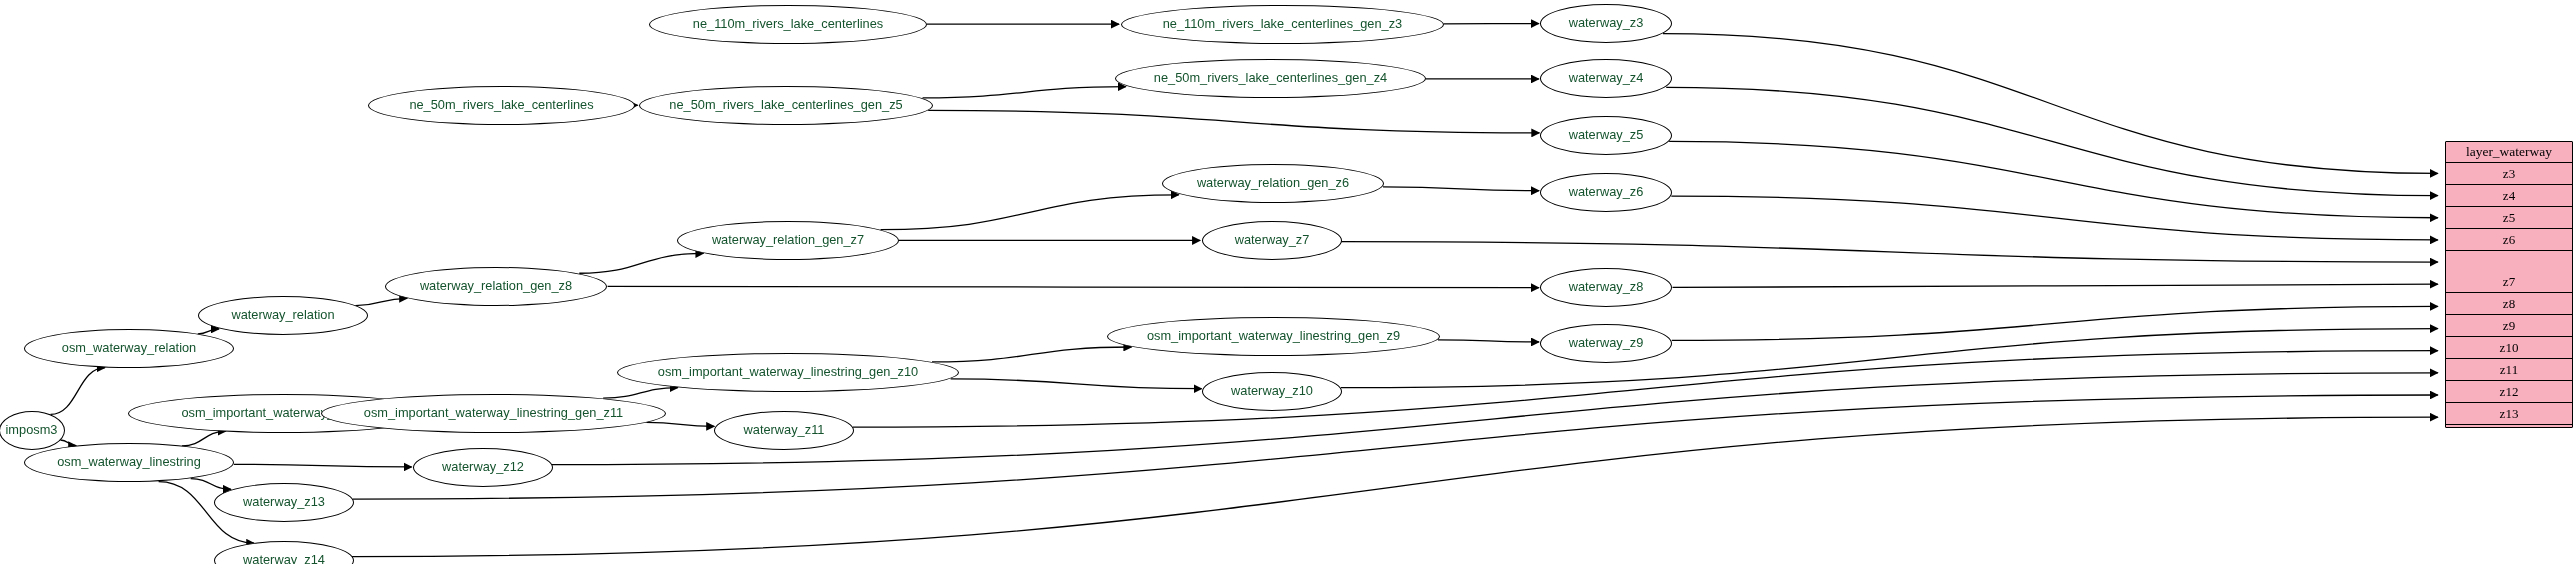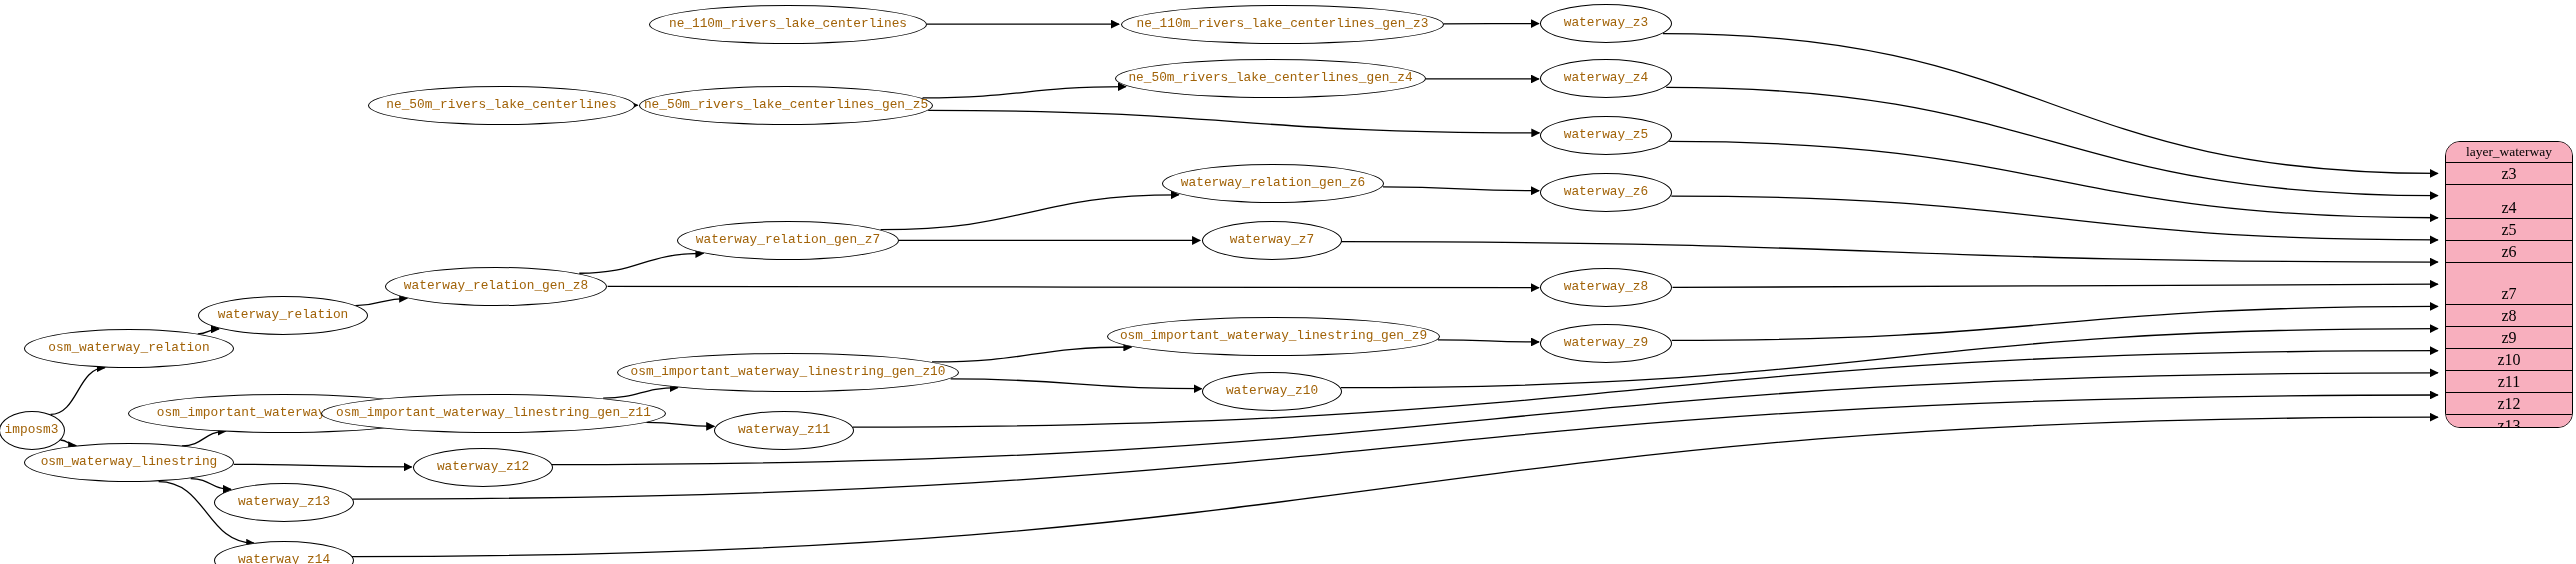"ne_110m_rivers_lake_centerlines" .node { color: #a16207 -> #14532d; font-family: Liberation Mono, monospace -> Liberation Sans, sans-serif }
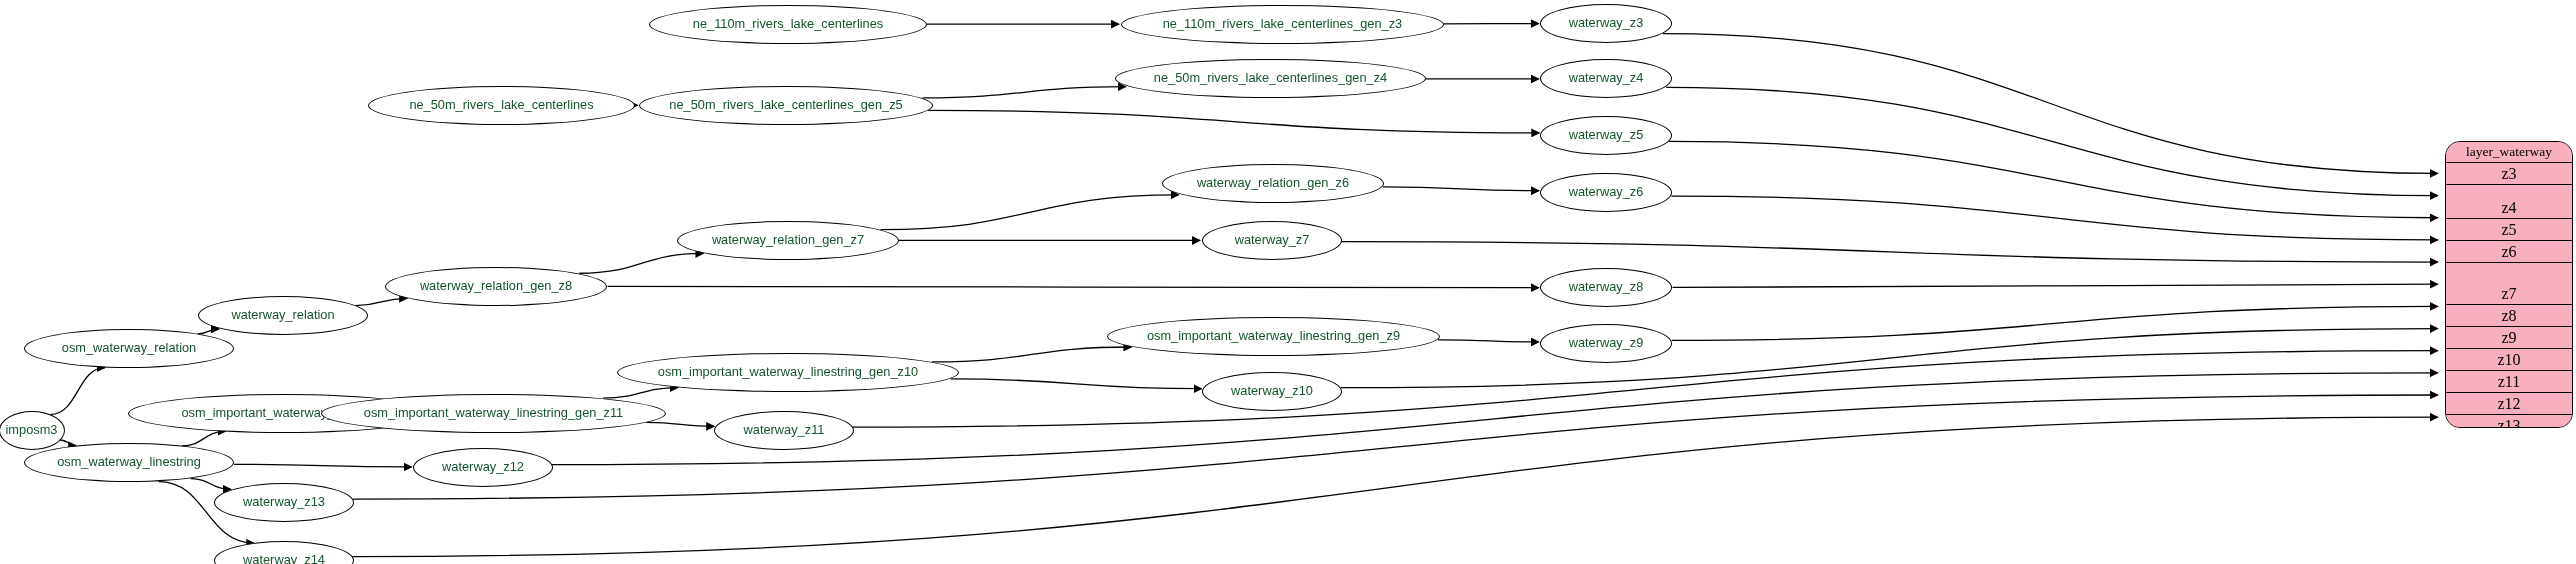"layer_waterway" #legend { border-radius: 15px -> 1px }
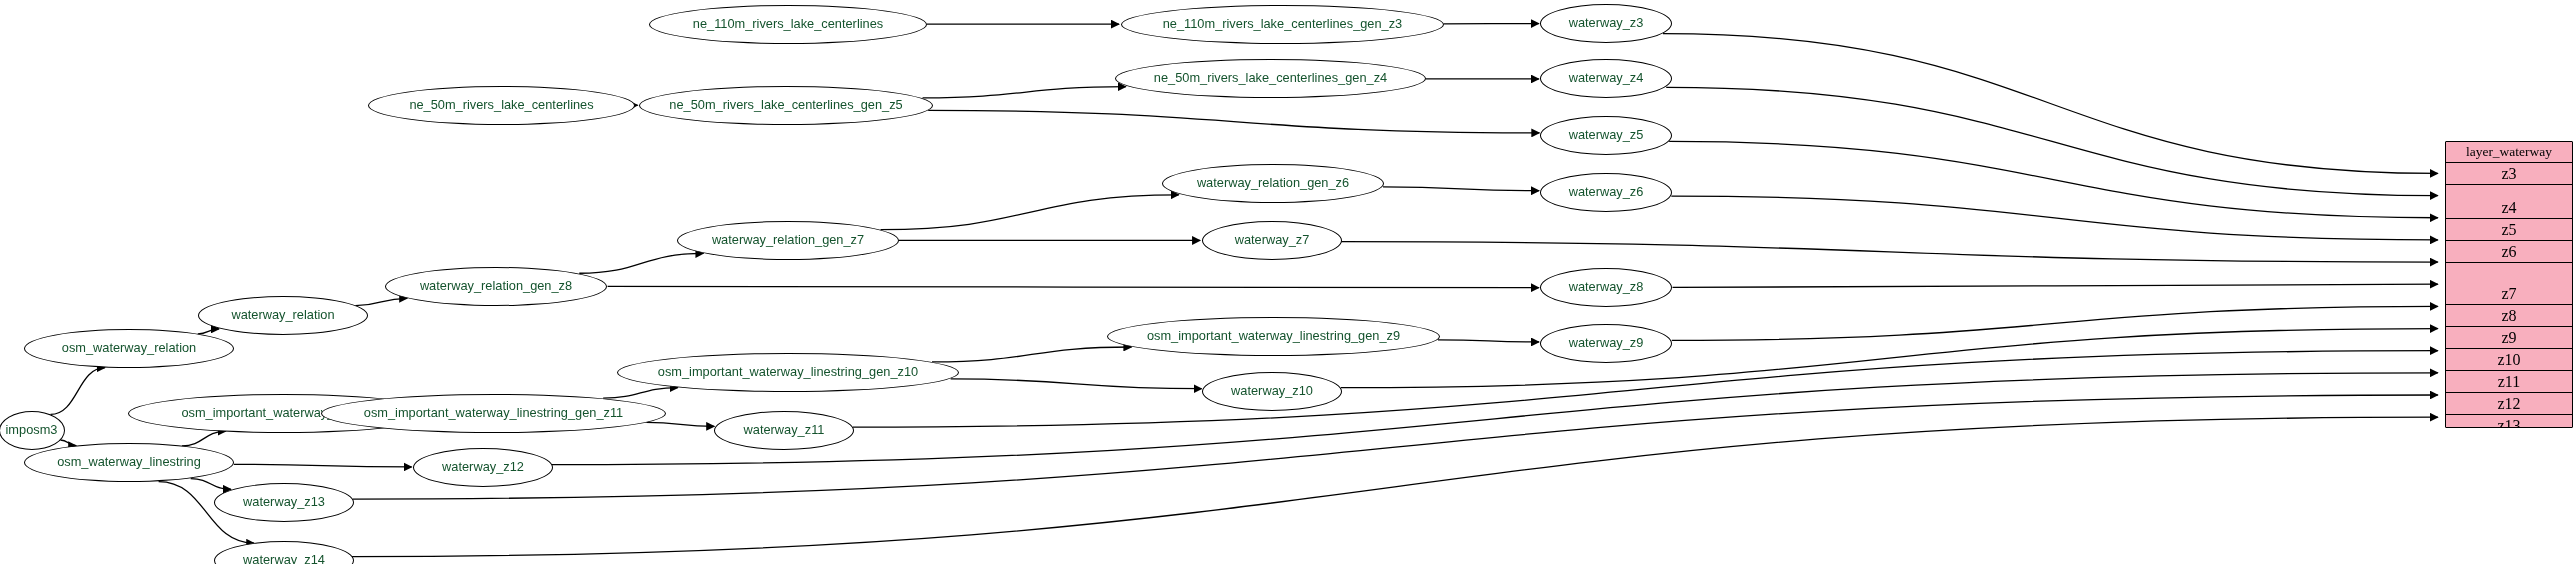"z3" #legend .cell { font-size: 16px -> 13px }
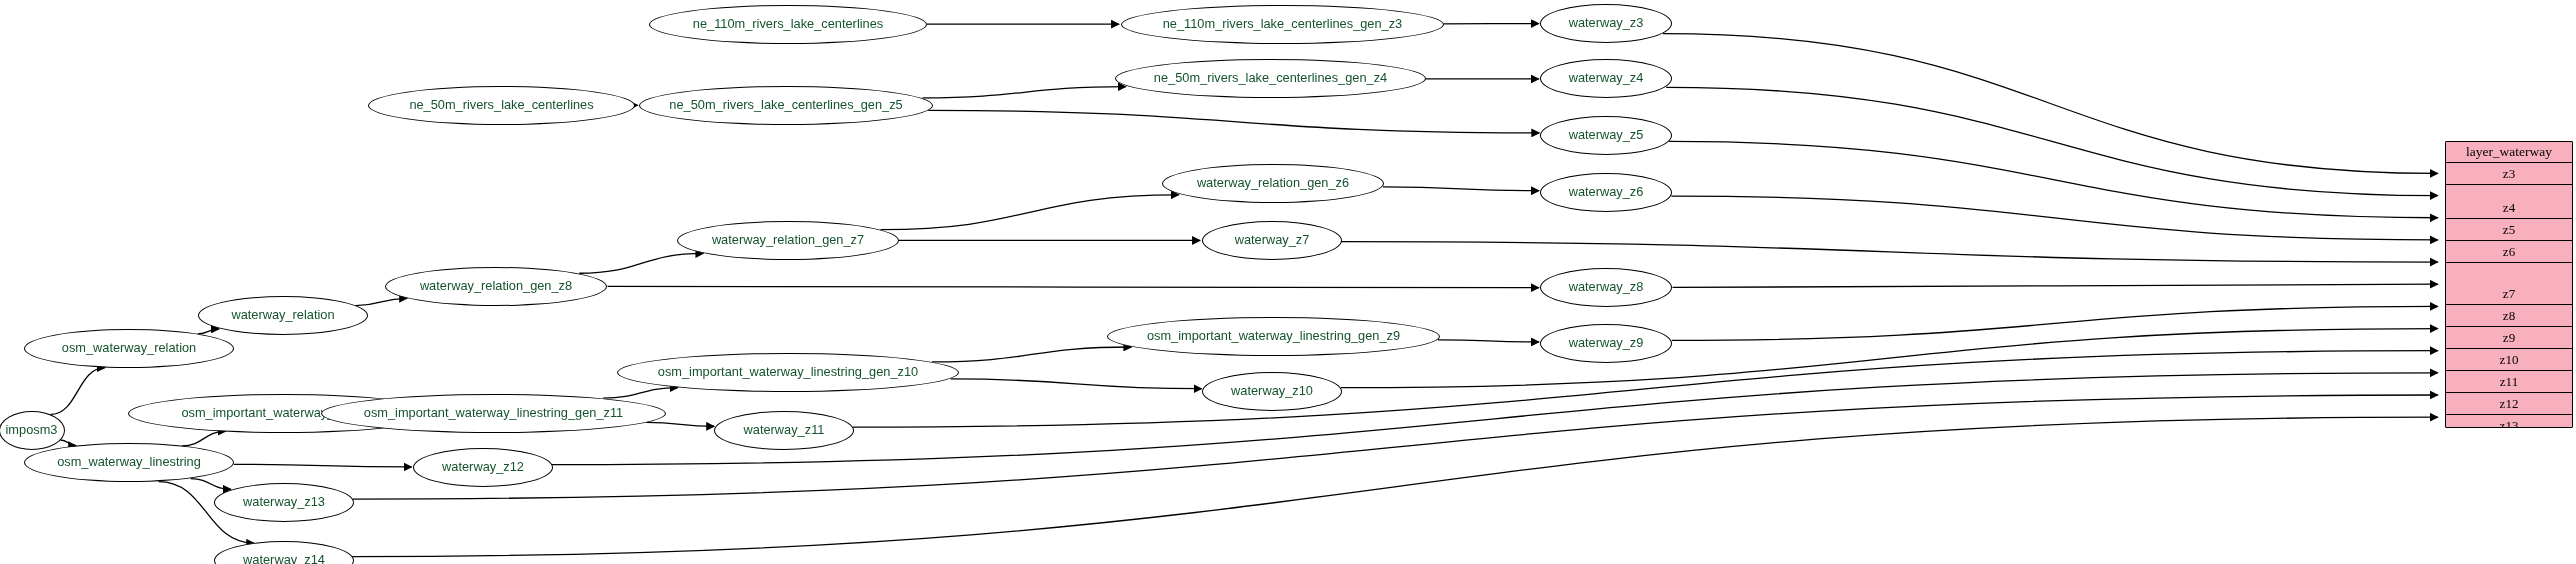"z4" div.cell { margin-top: 12px -> none }
